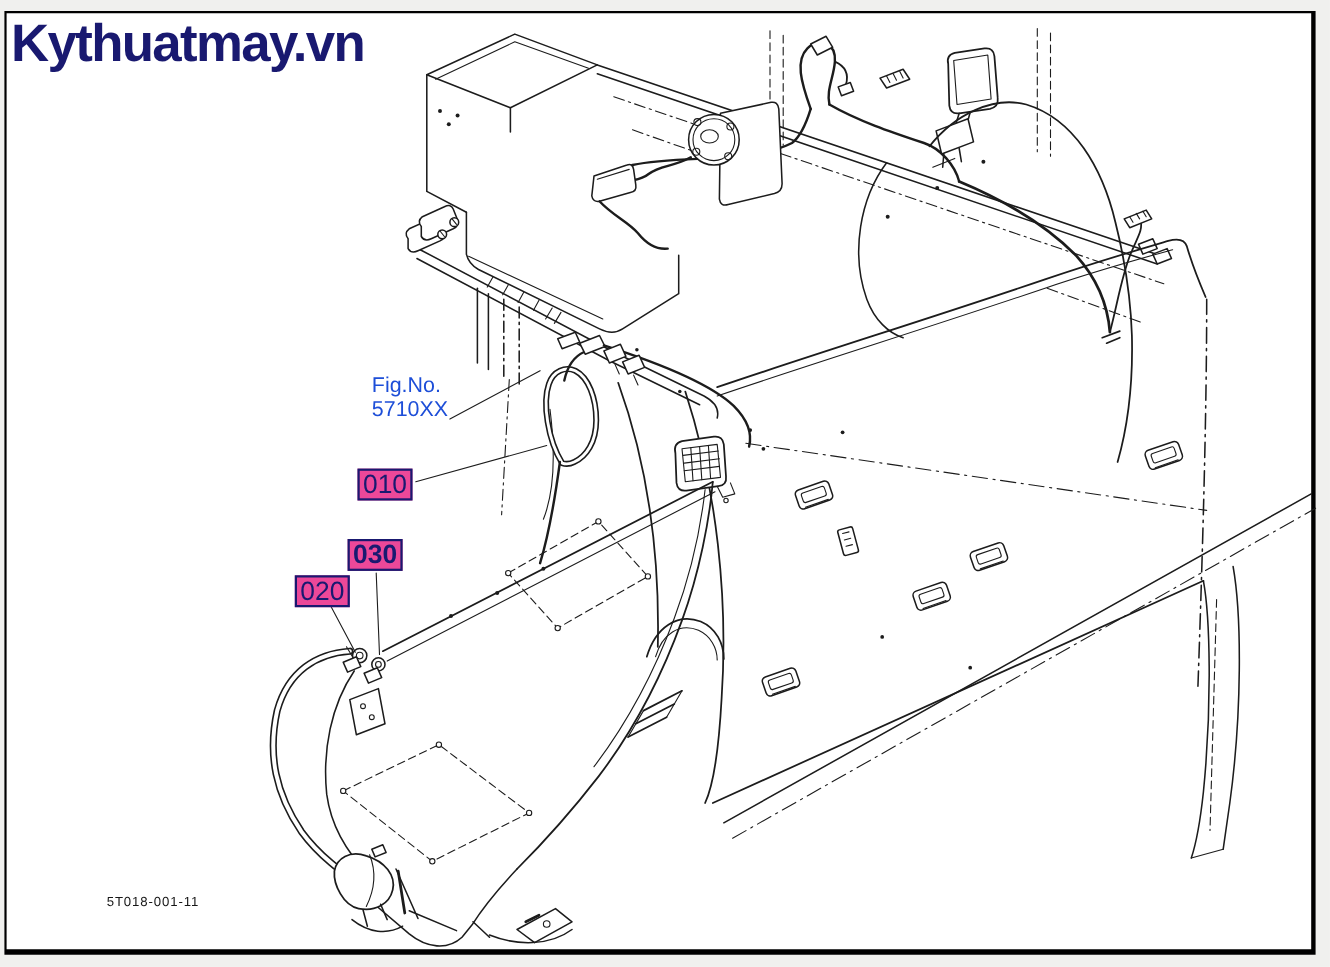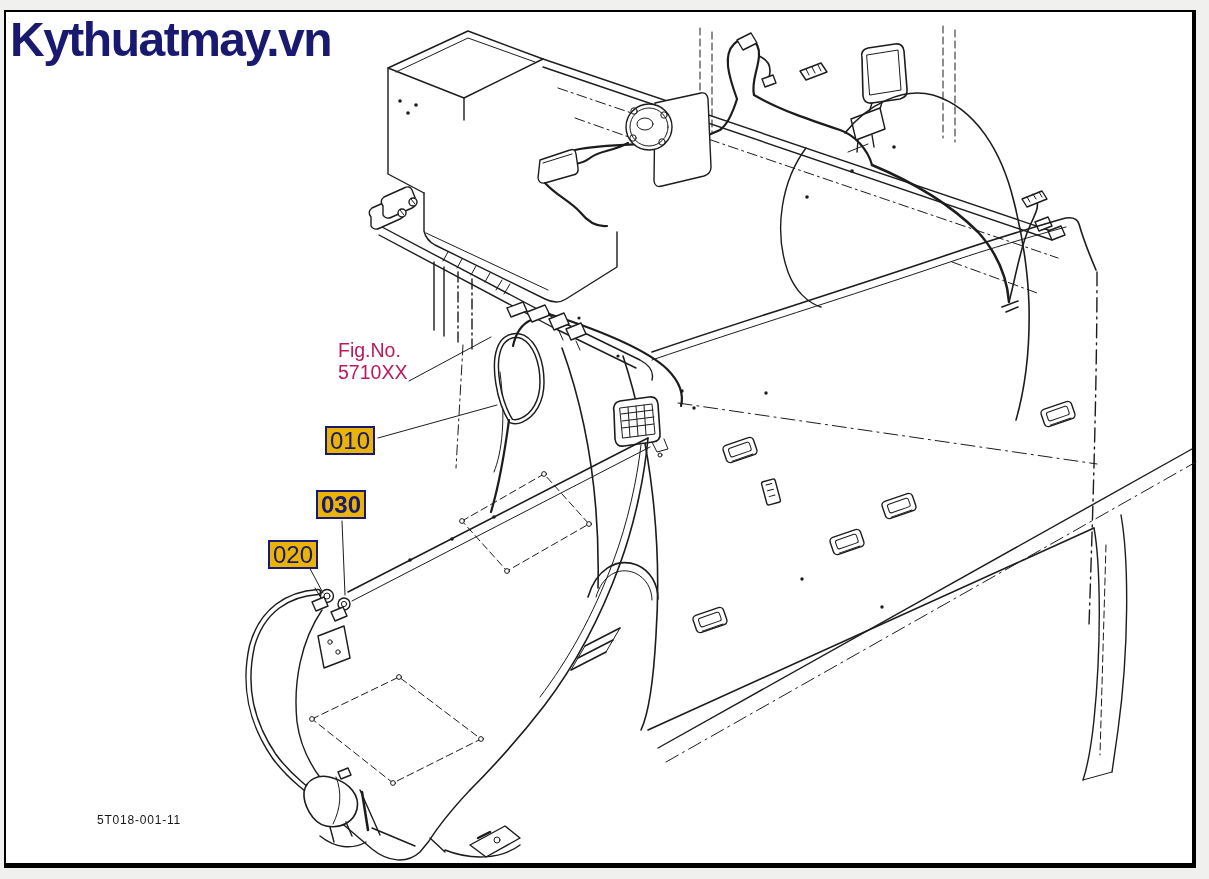"Fig.No." .figlabel { color: #be185d -> #1d4ed8 }
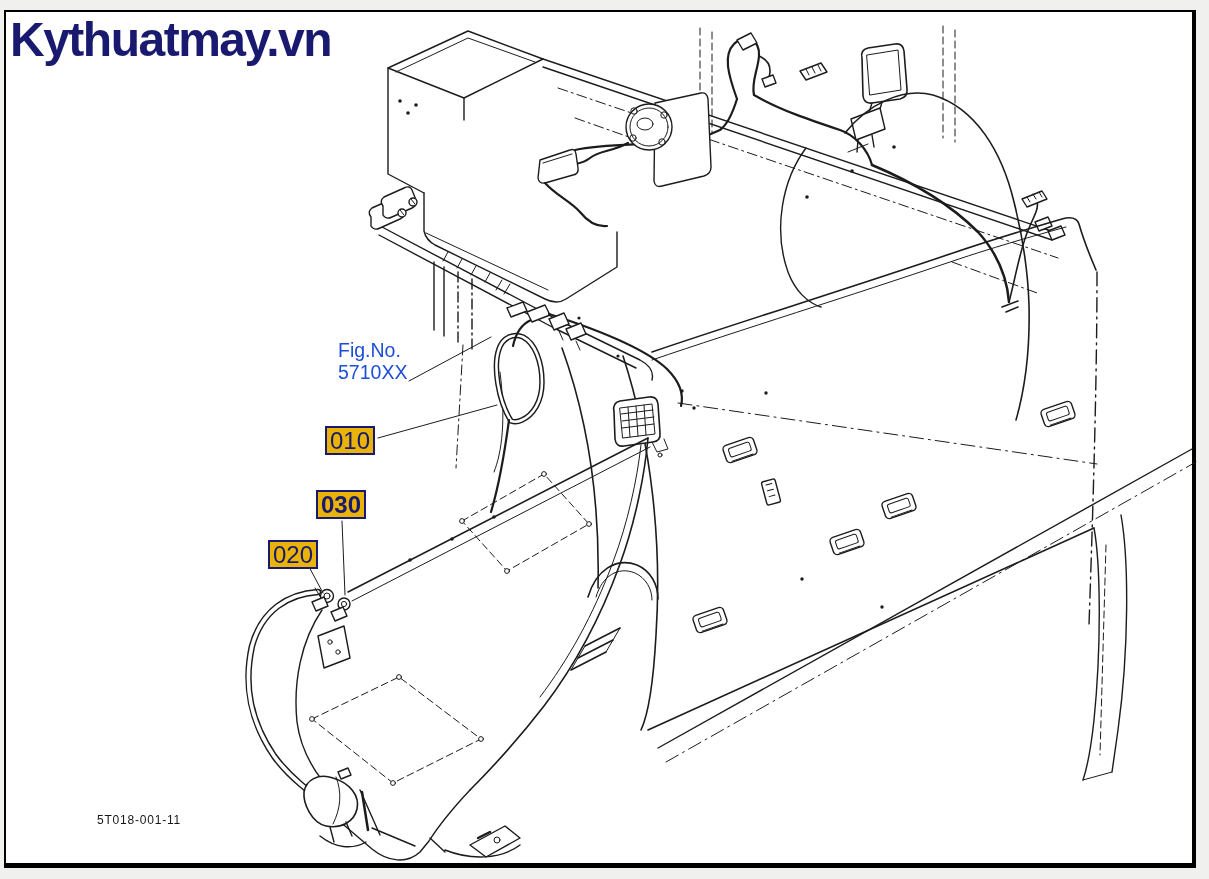"010" .callout { background: #eab308 -> #ec4899 }
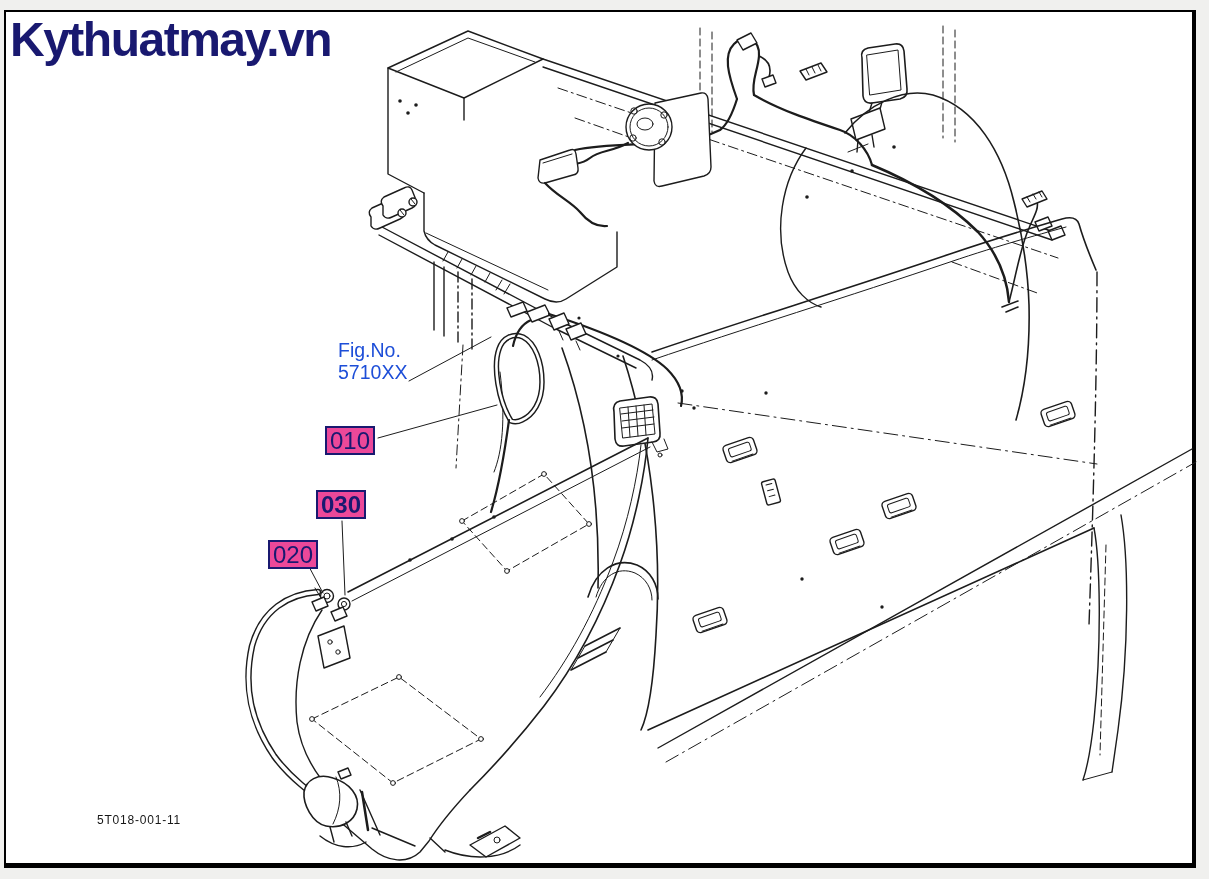"020" .callout-020 { top: 540px -> 523px }
